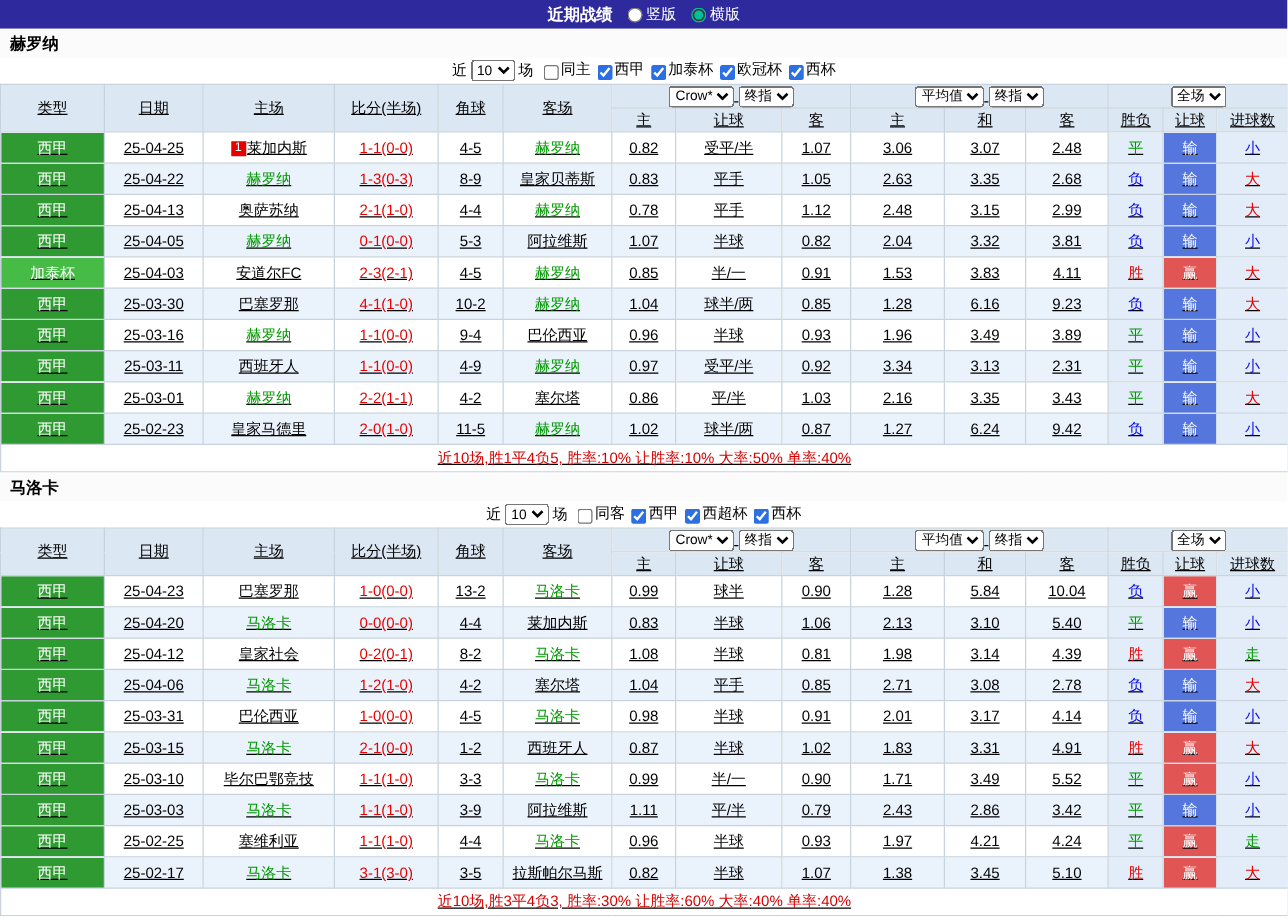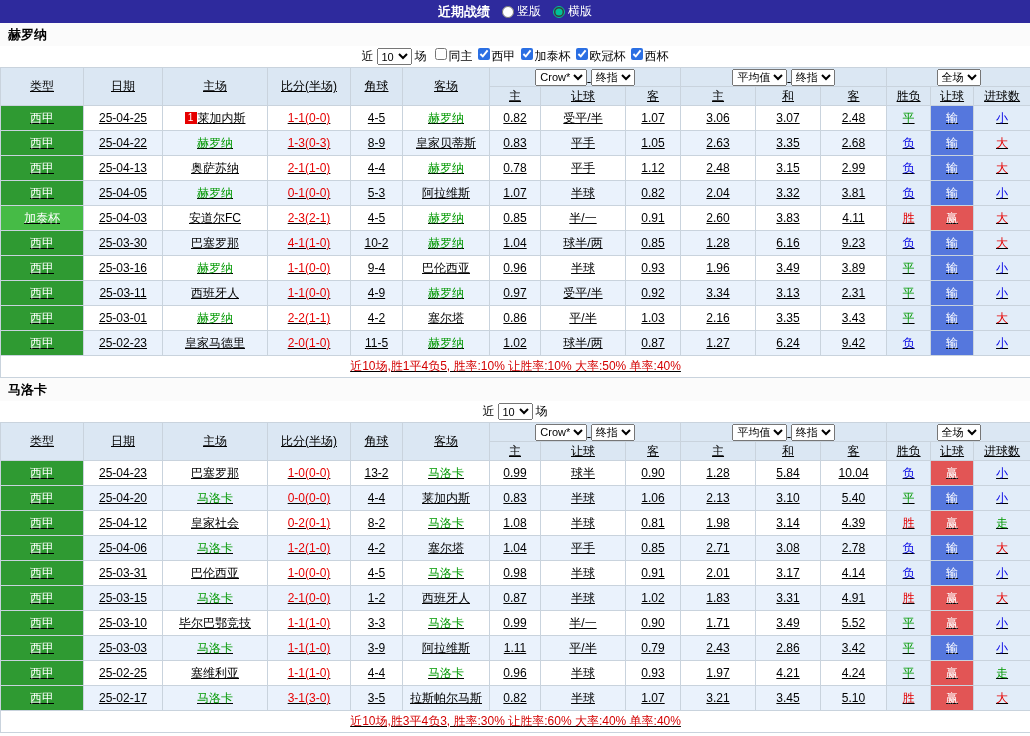"同主" .filter-row .cb { align-items: flex-start -> flex-end }
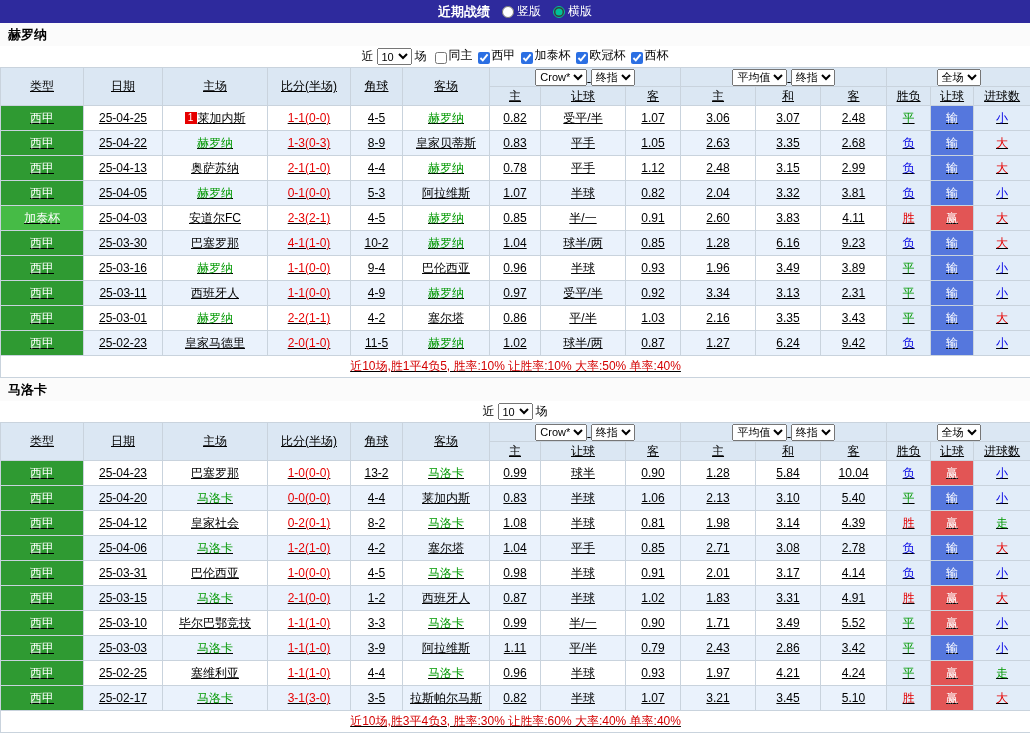"2.60" td { text: 2.60 -> 1.53 }
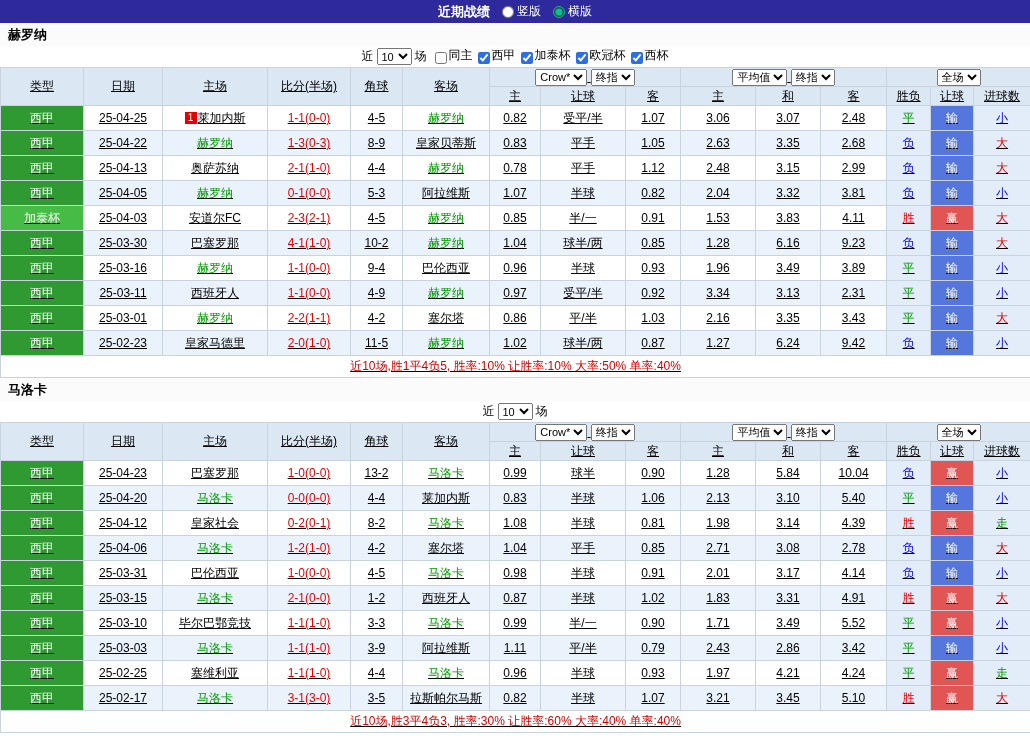"同客 西甲 西超杯 西杯" span { html: none -> <span><label><input>同客</label><label><input>西甲</label><label><input>西超杯</label><label><input>西杯</label></span> }
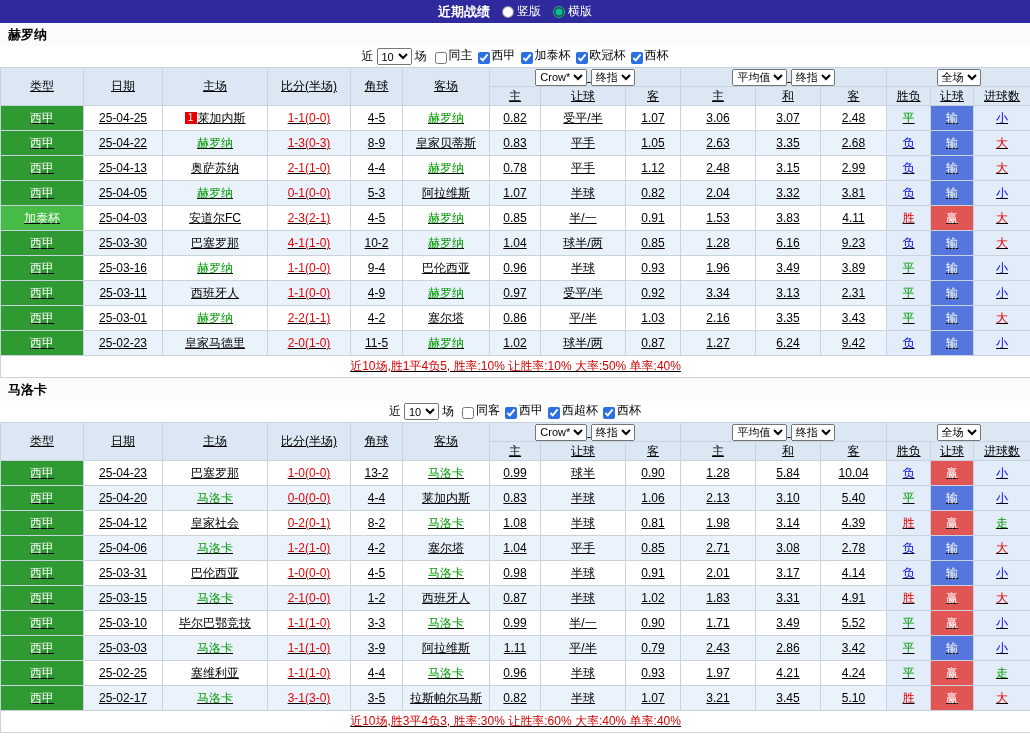"3.21" td { text: 3.21 -> 1.38 }
